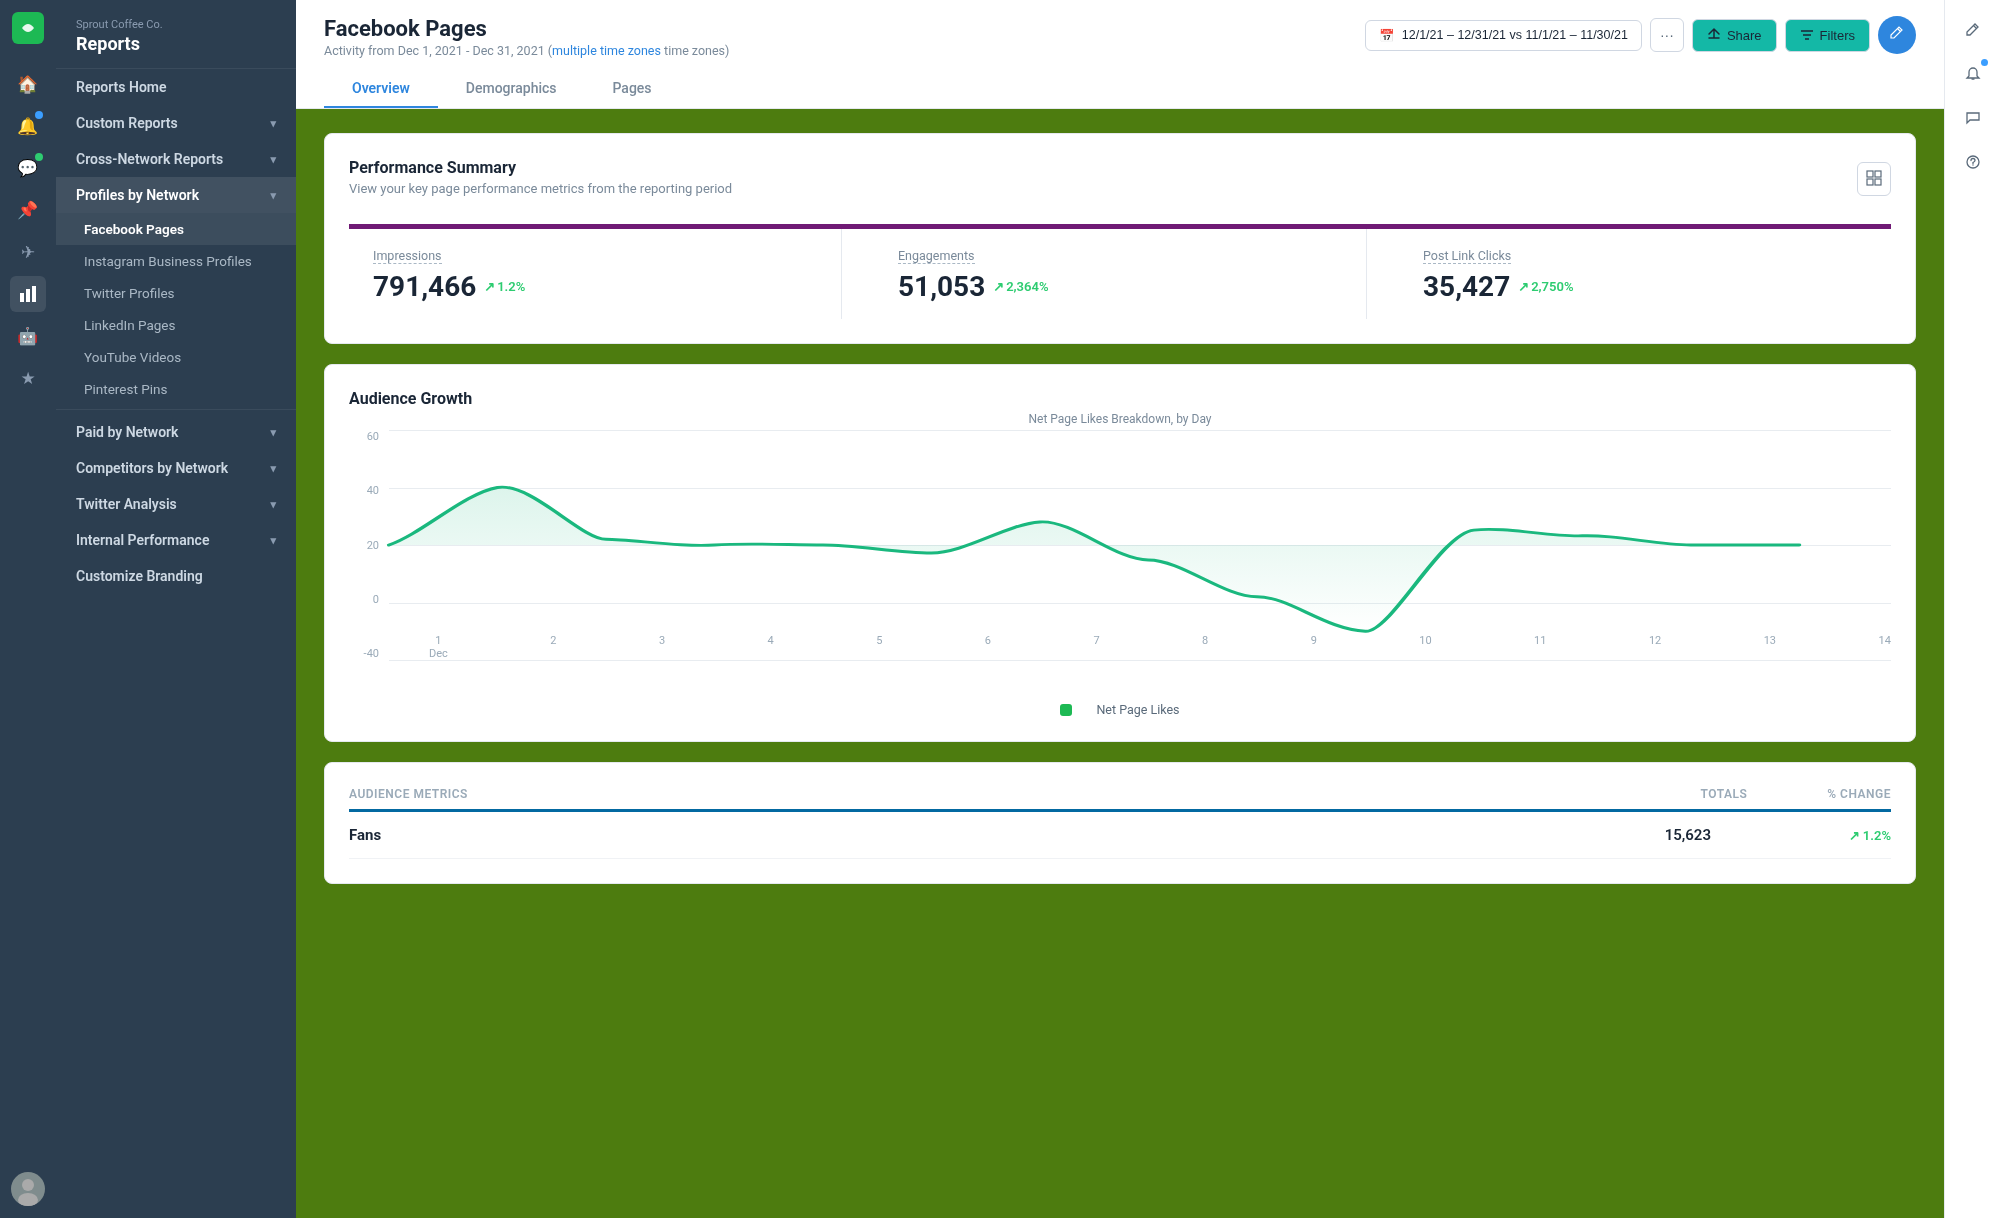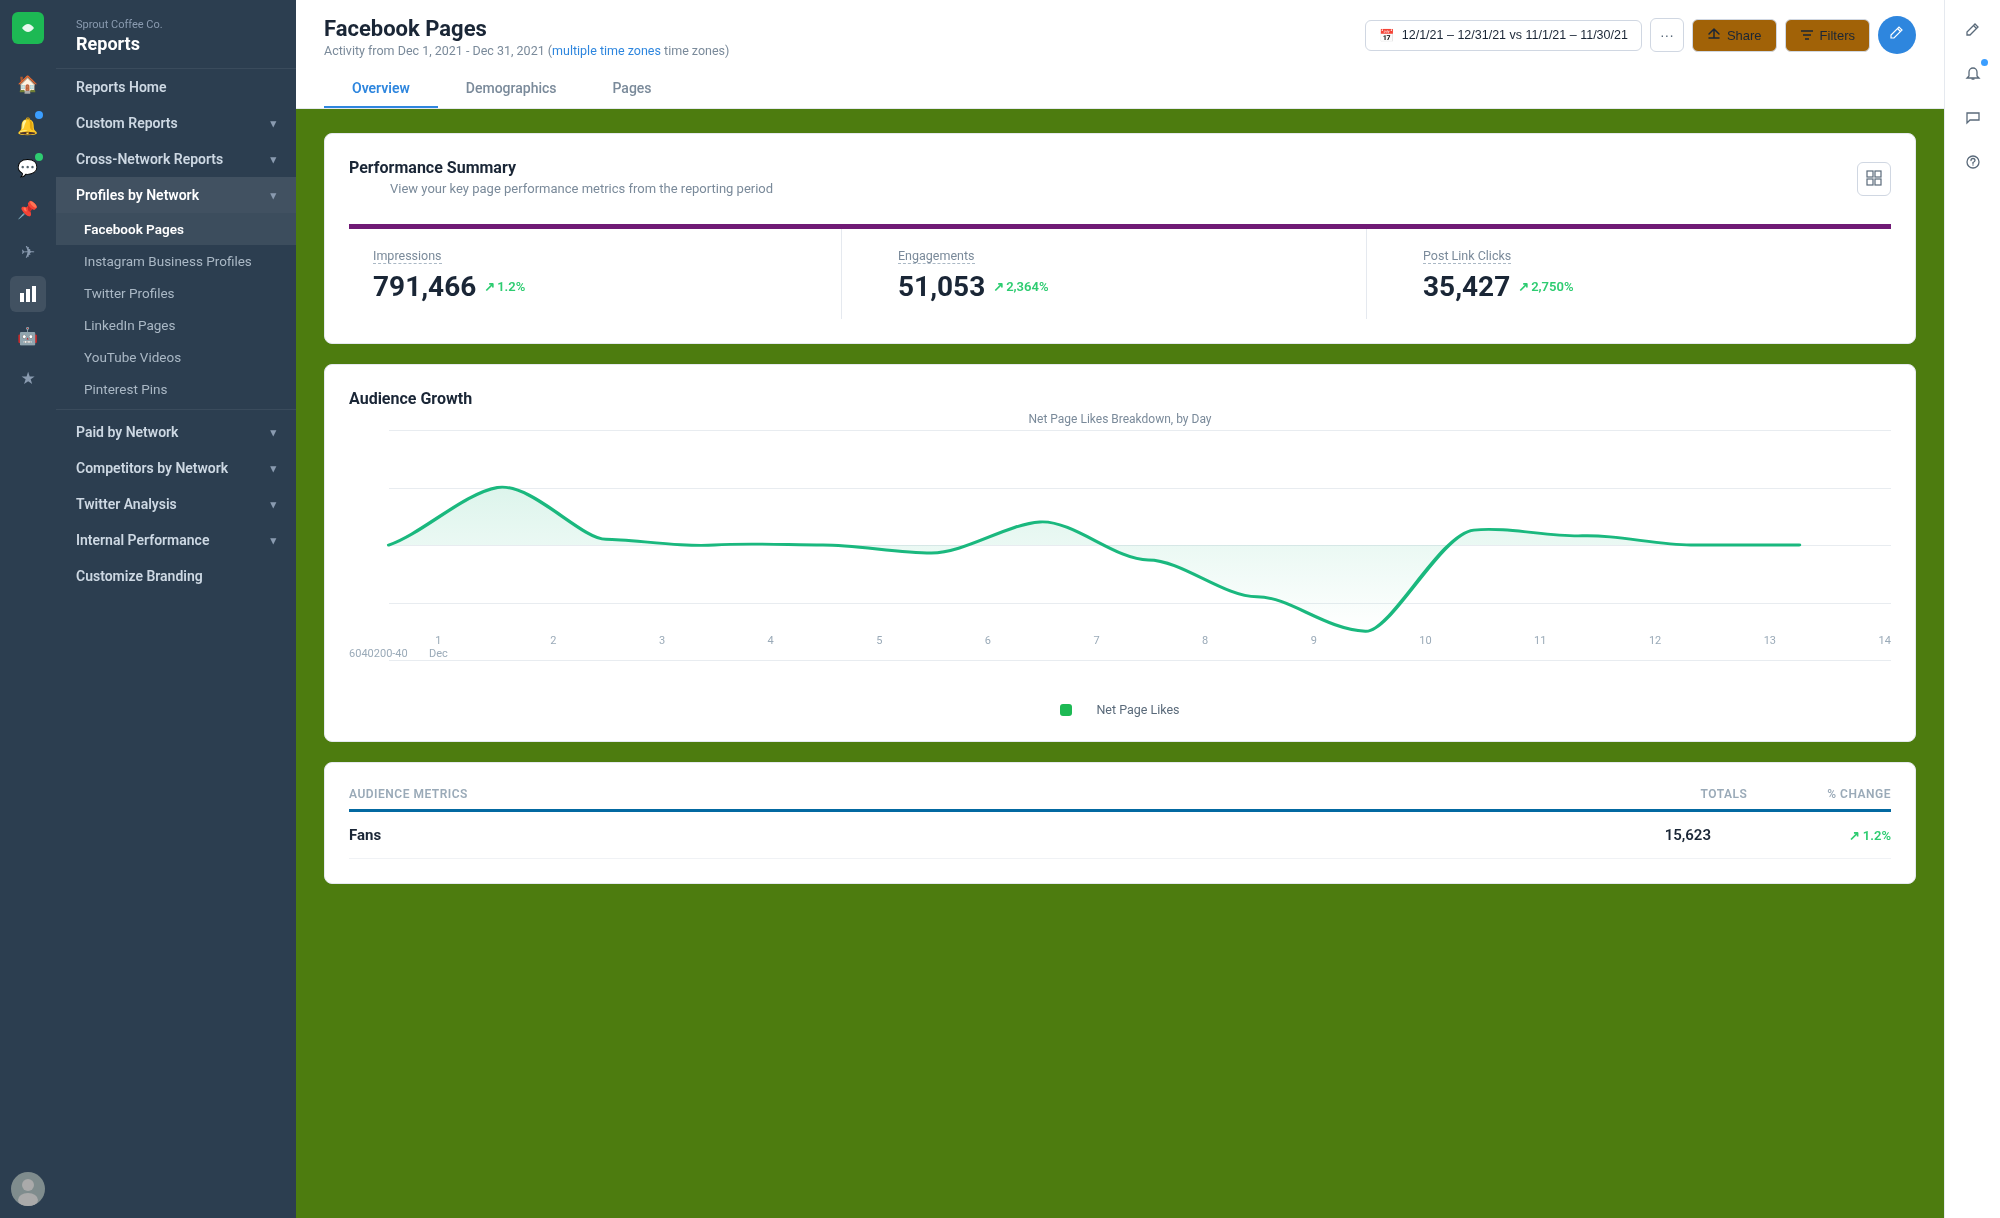"Share" .action-btn { background: #a16207 -> #14b8a6 }
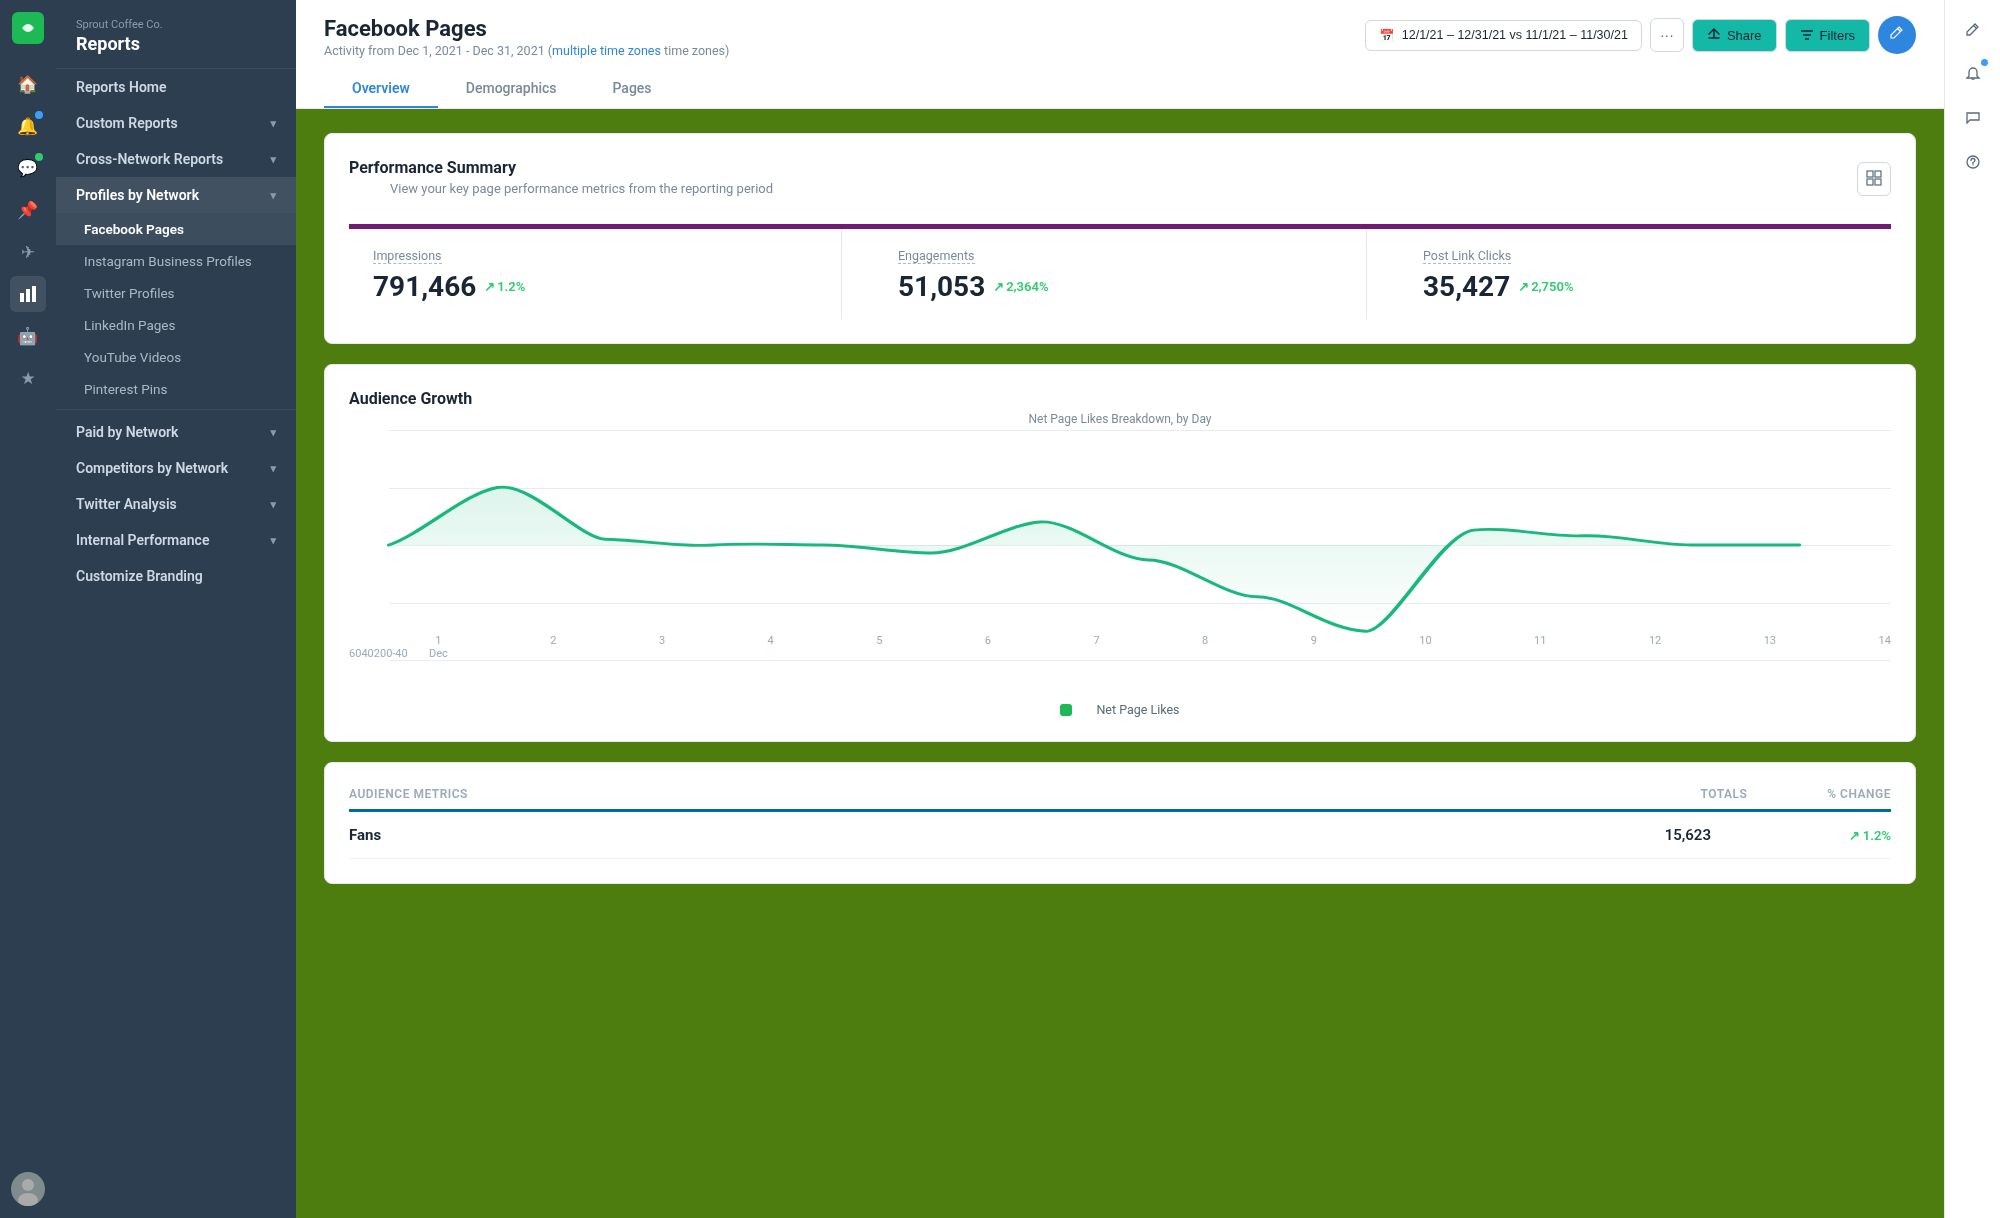"View your key page performance" .card-subtitle { margin-left: 41px -> none }
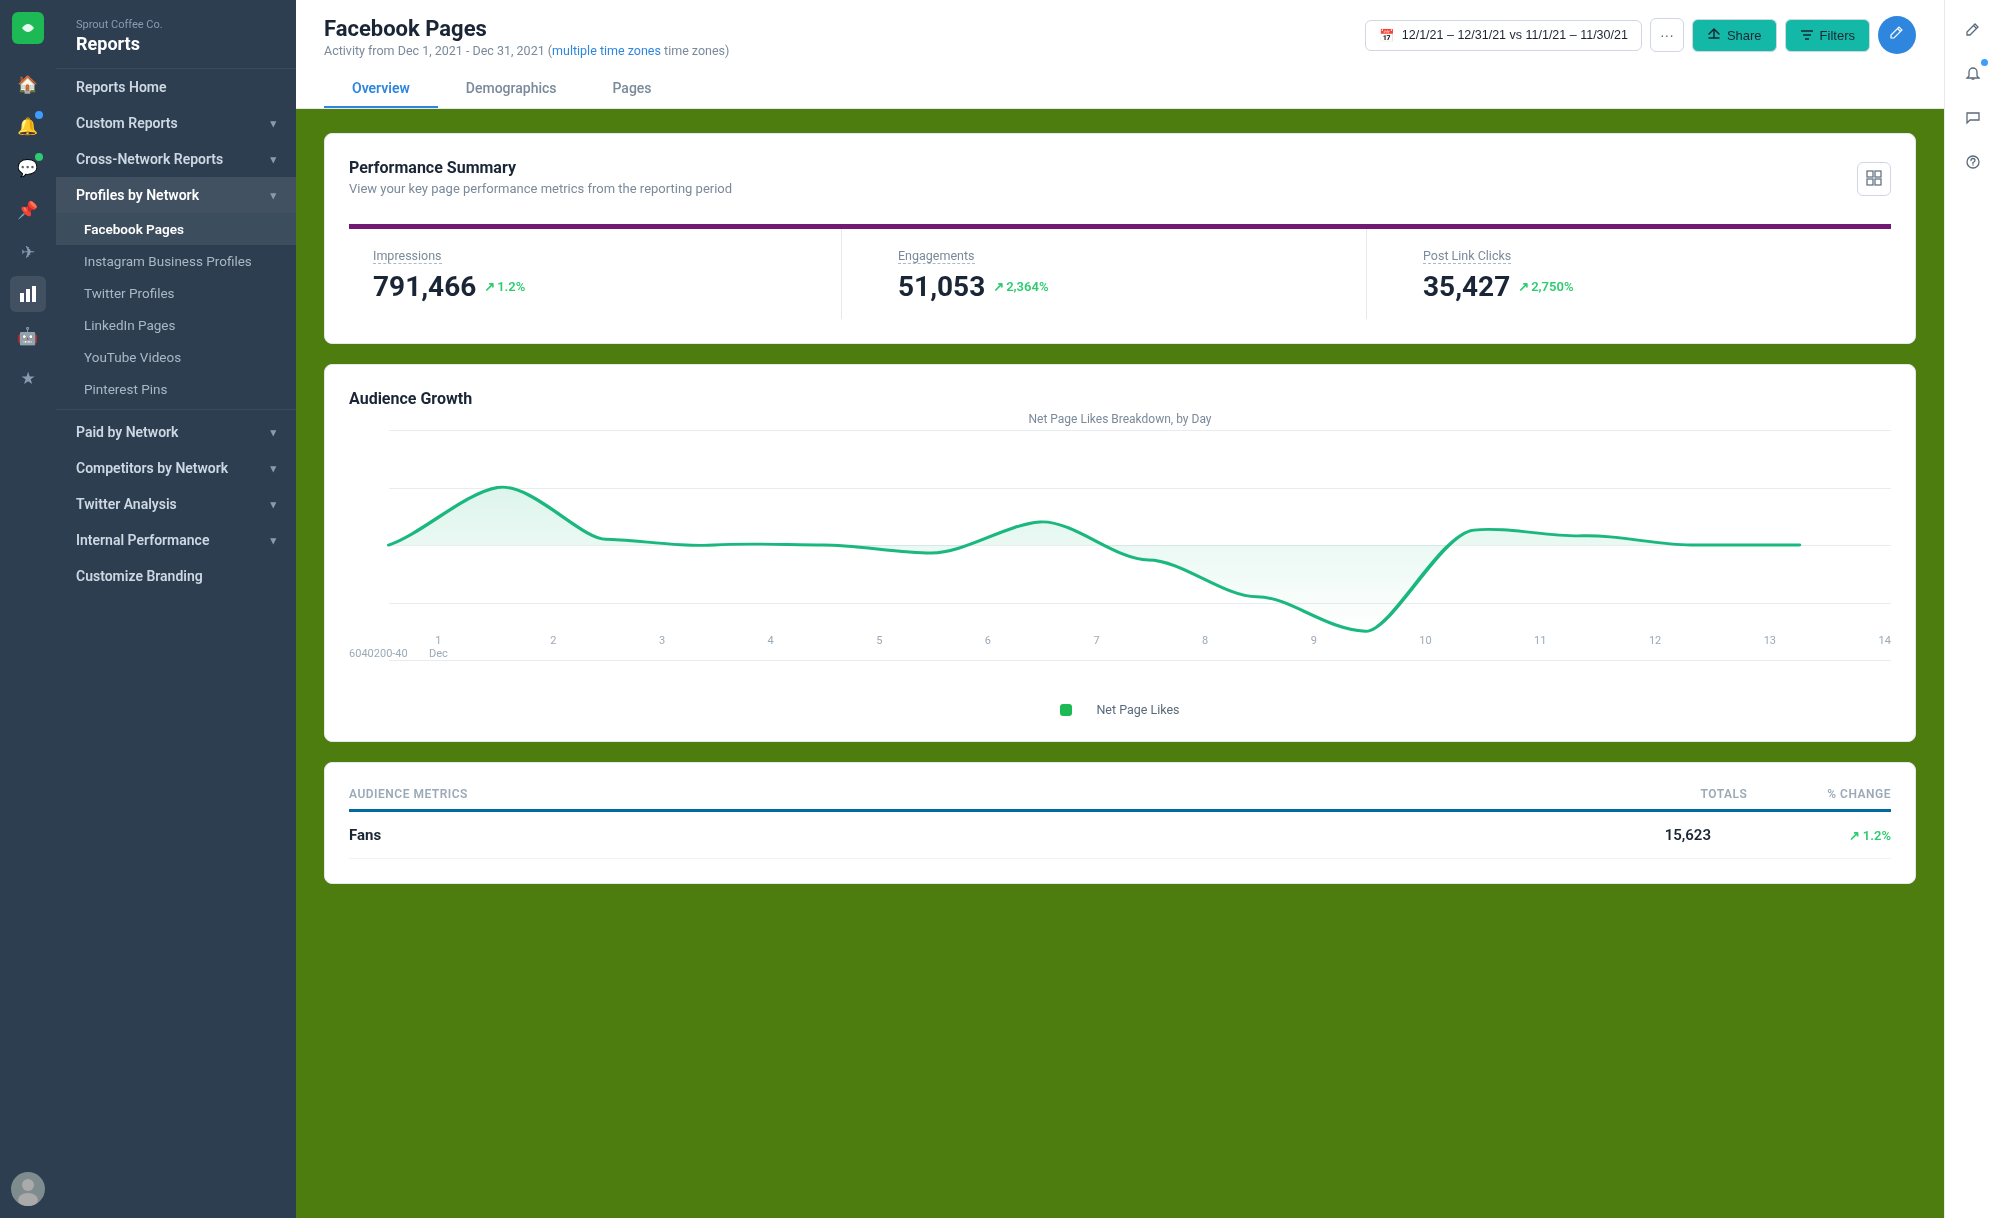"60" .y-axis { flex-direction: row -> column }
